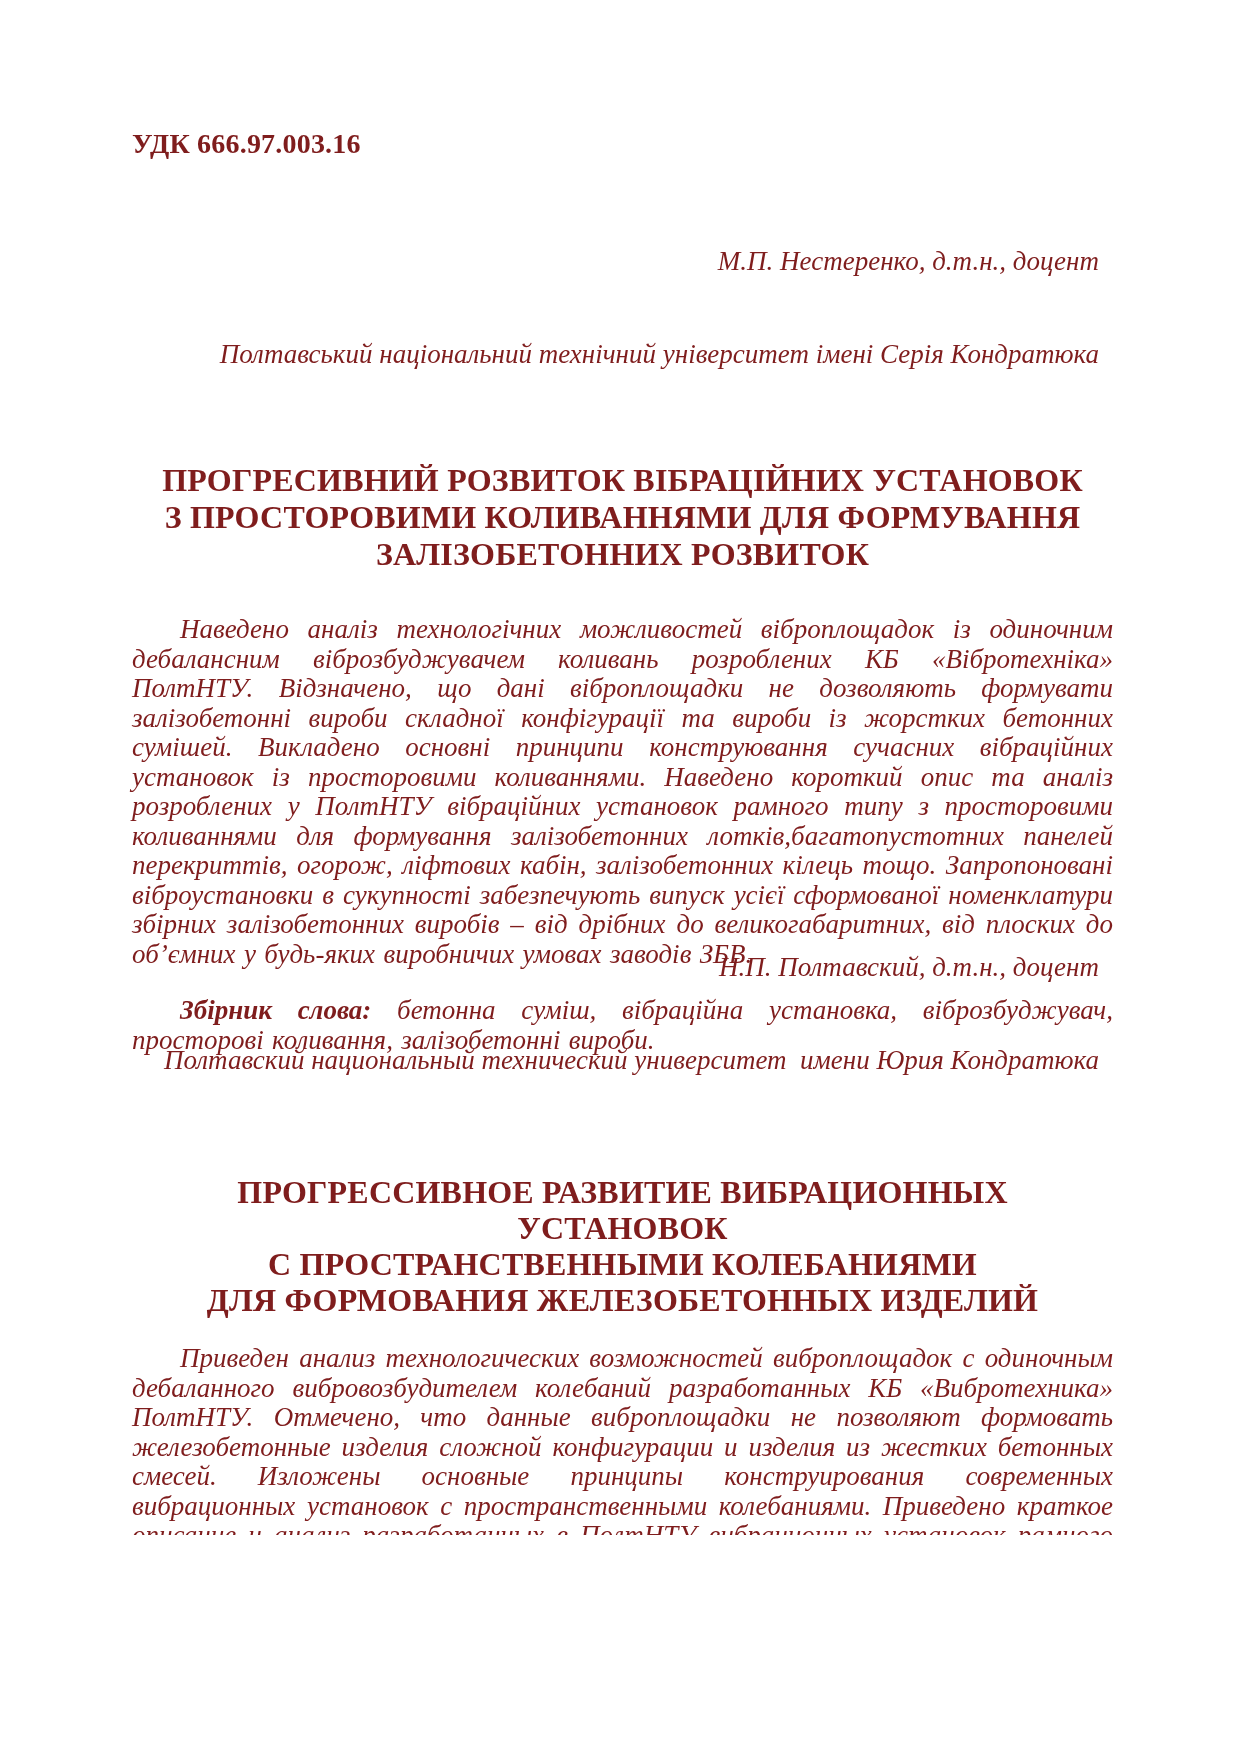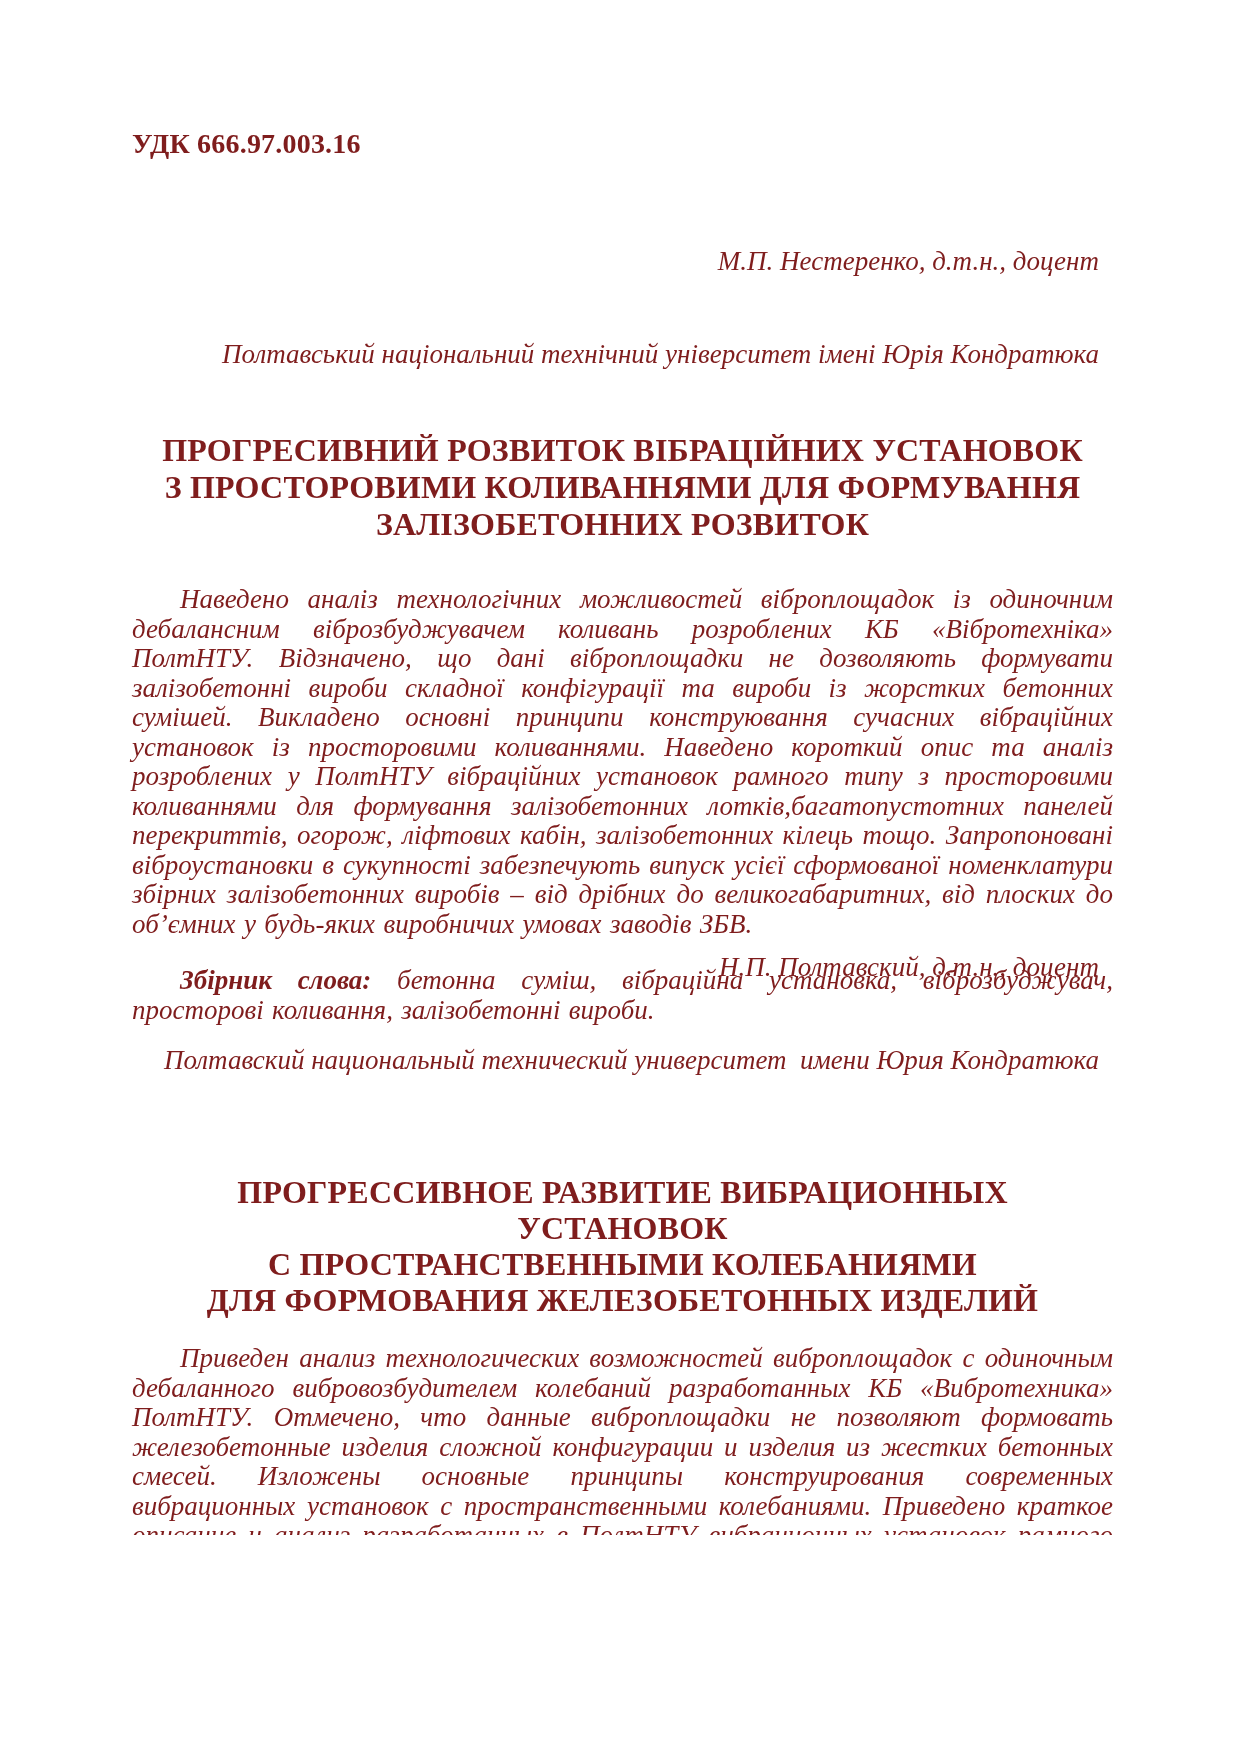"Полтавський національний технічний" div { text: Юрія -> Серія }
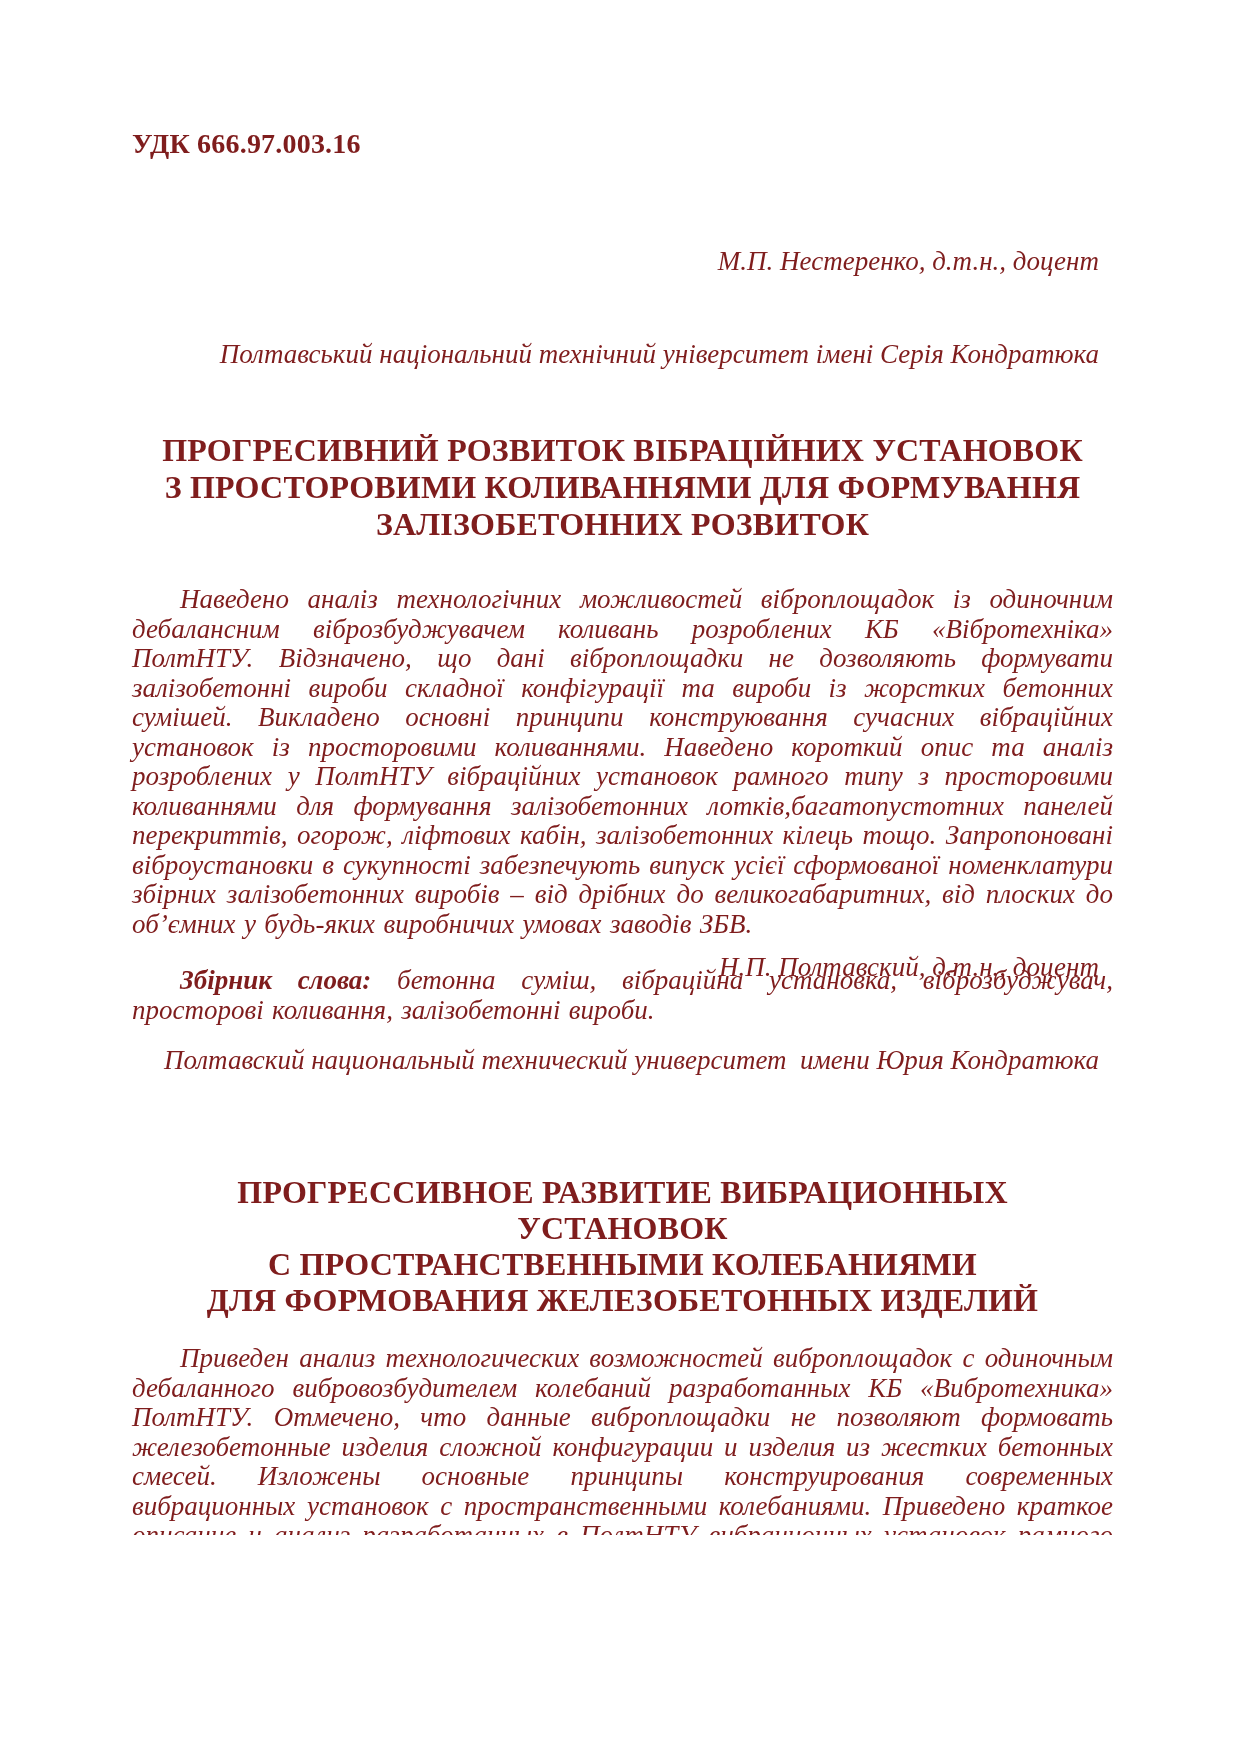"ПРОГРЕСИВНИЙ РОЗВИТОК ВІБРАЦІЙНИХ" .article-title { margin-top: none -> 30px }
